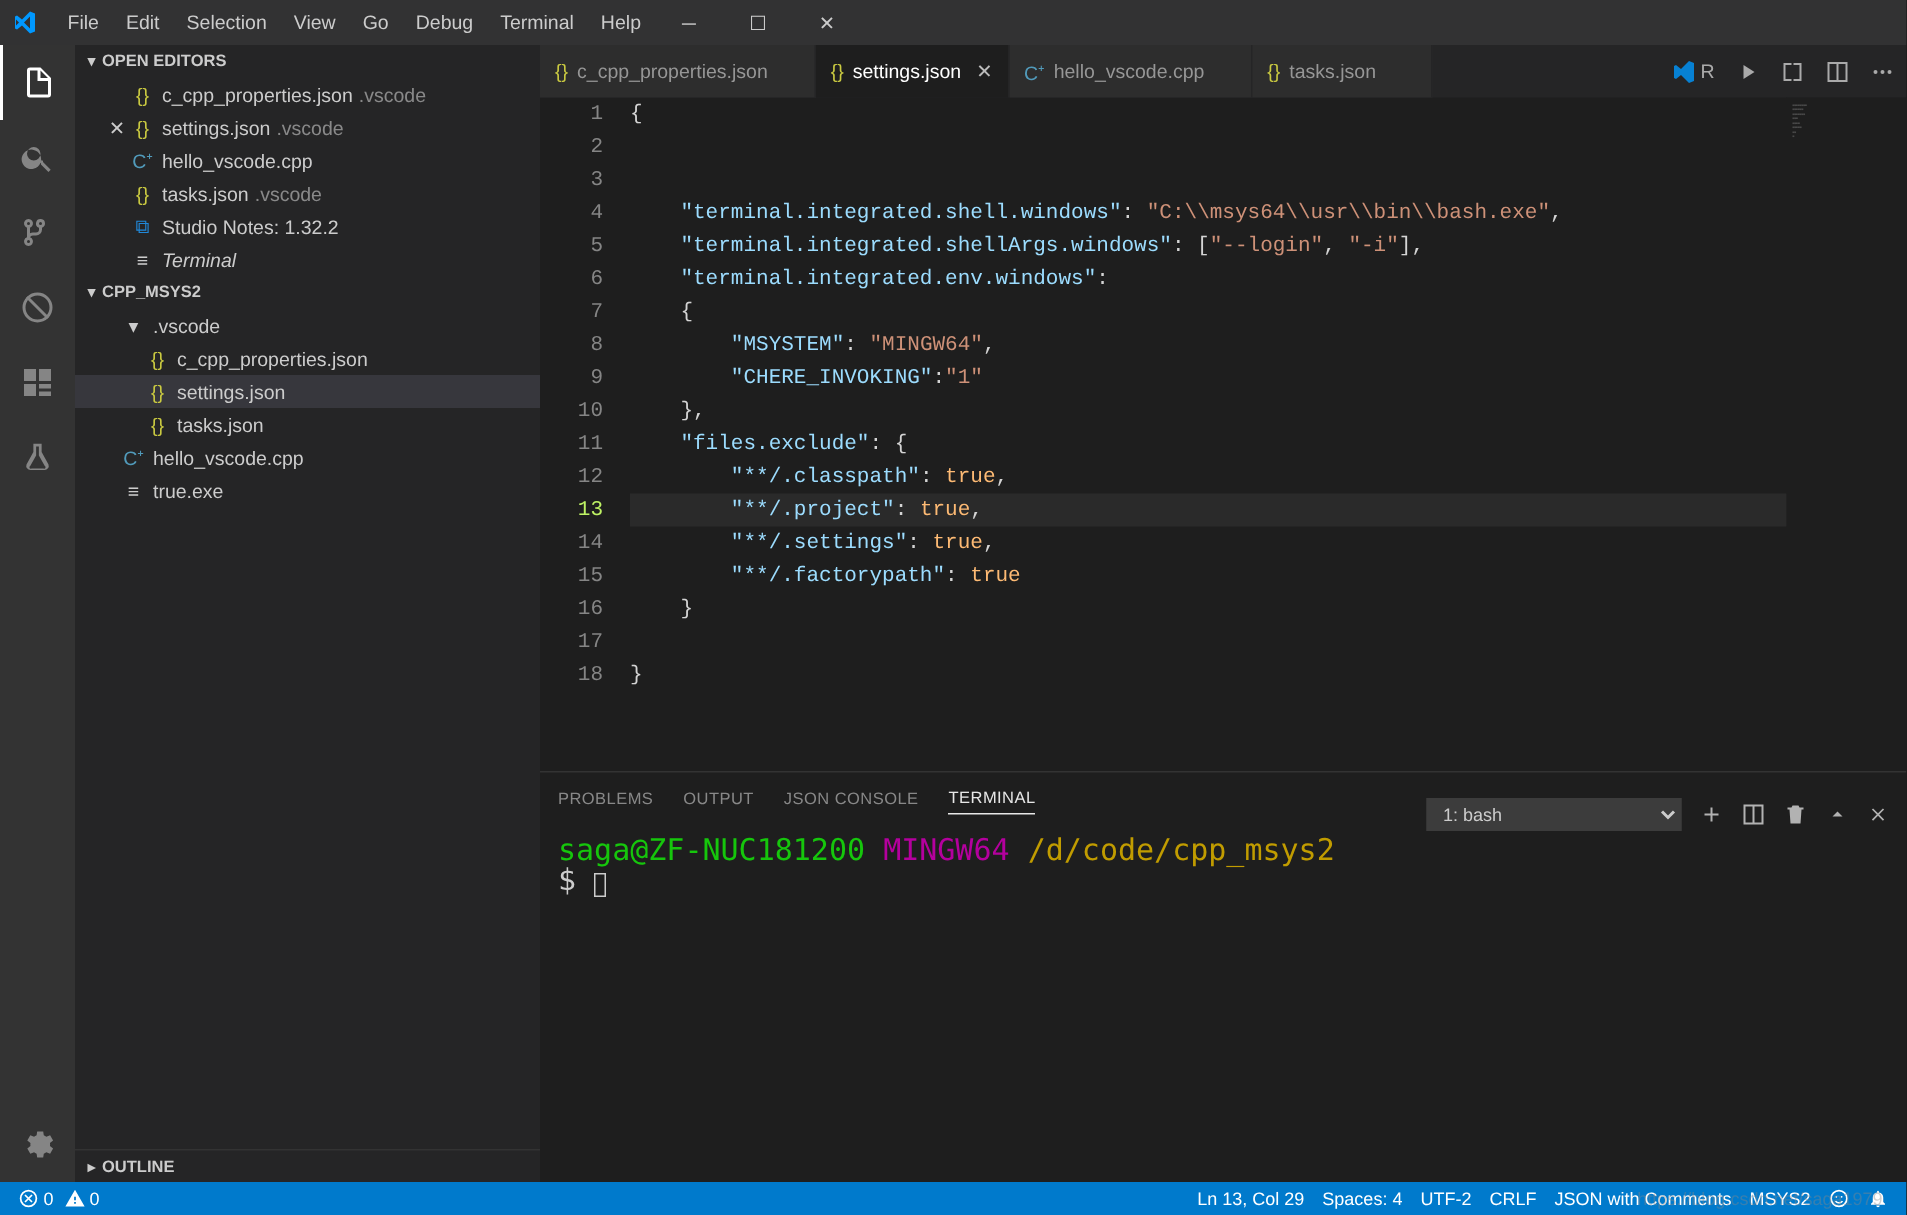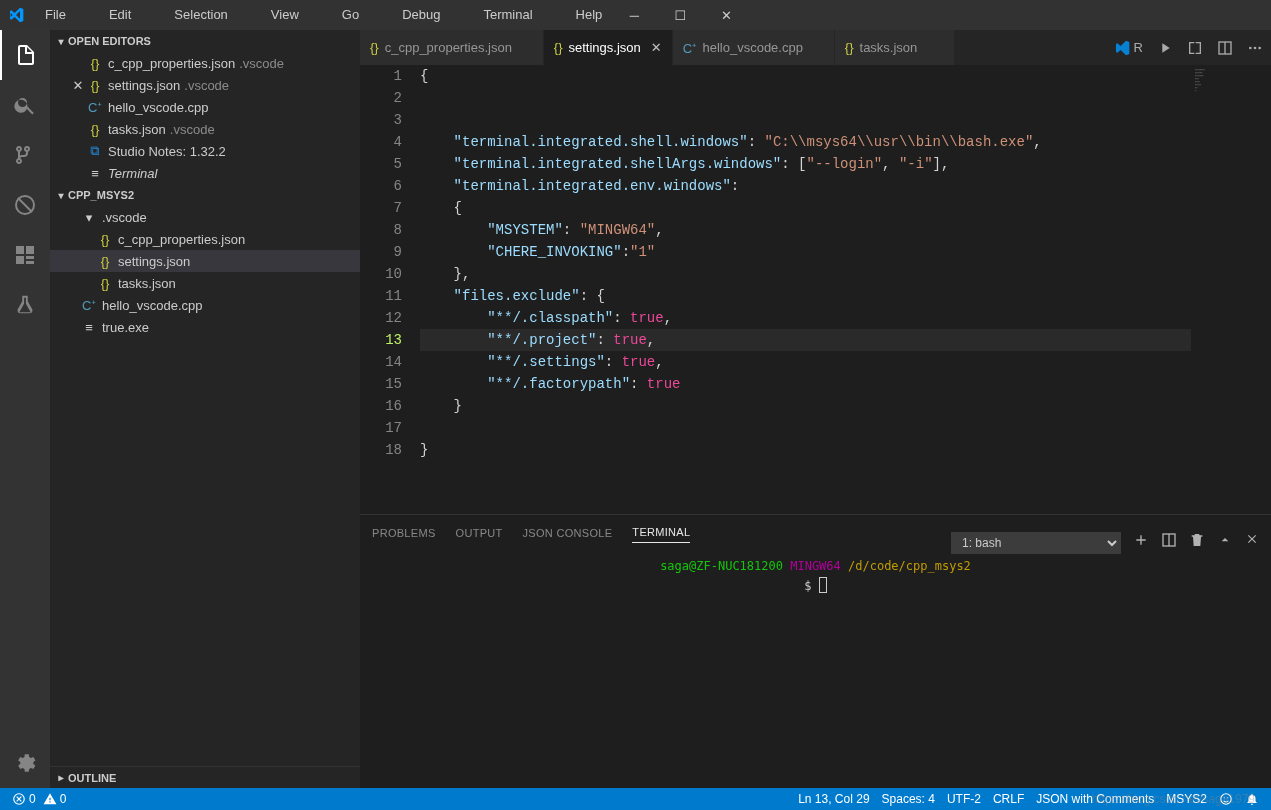"File" .titlebar-menu { gap: 25px -> none }
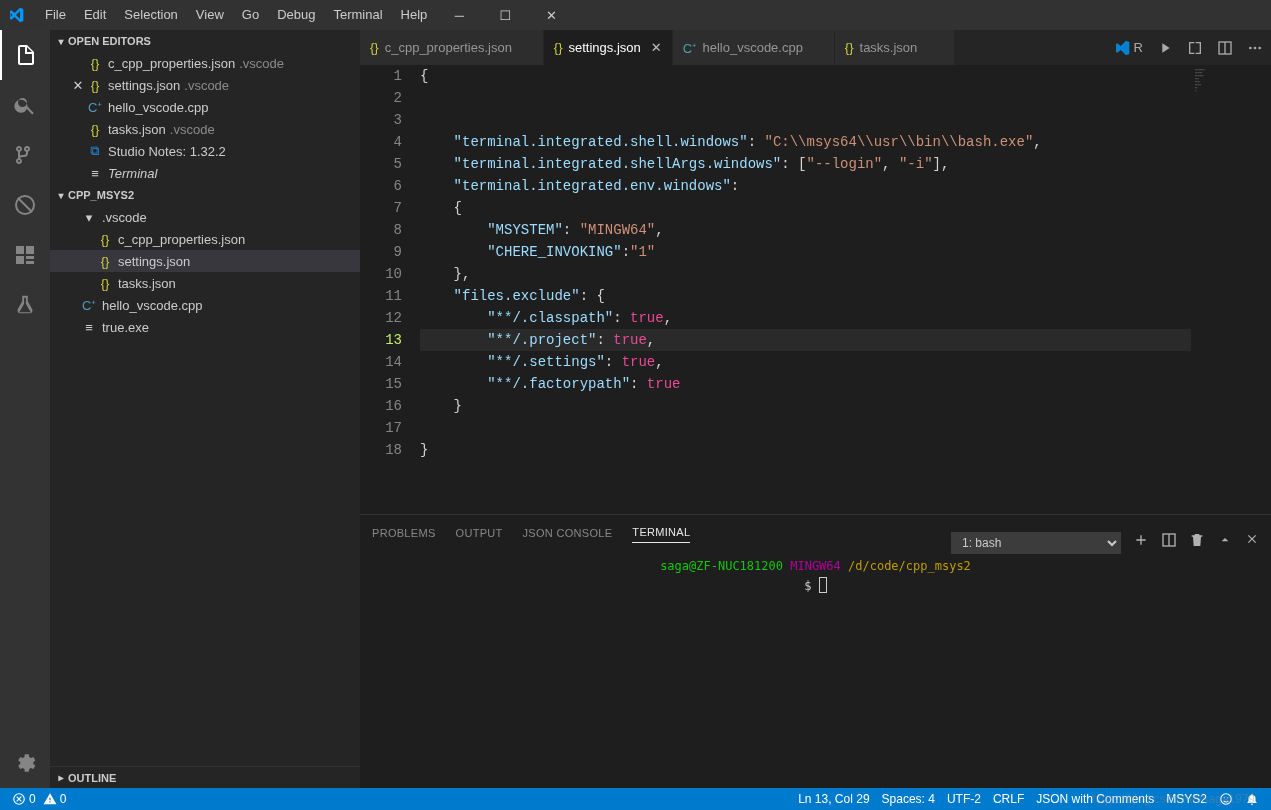"true" .tok-bool { color: #ec4899 -> #fdba74 }
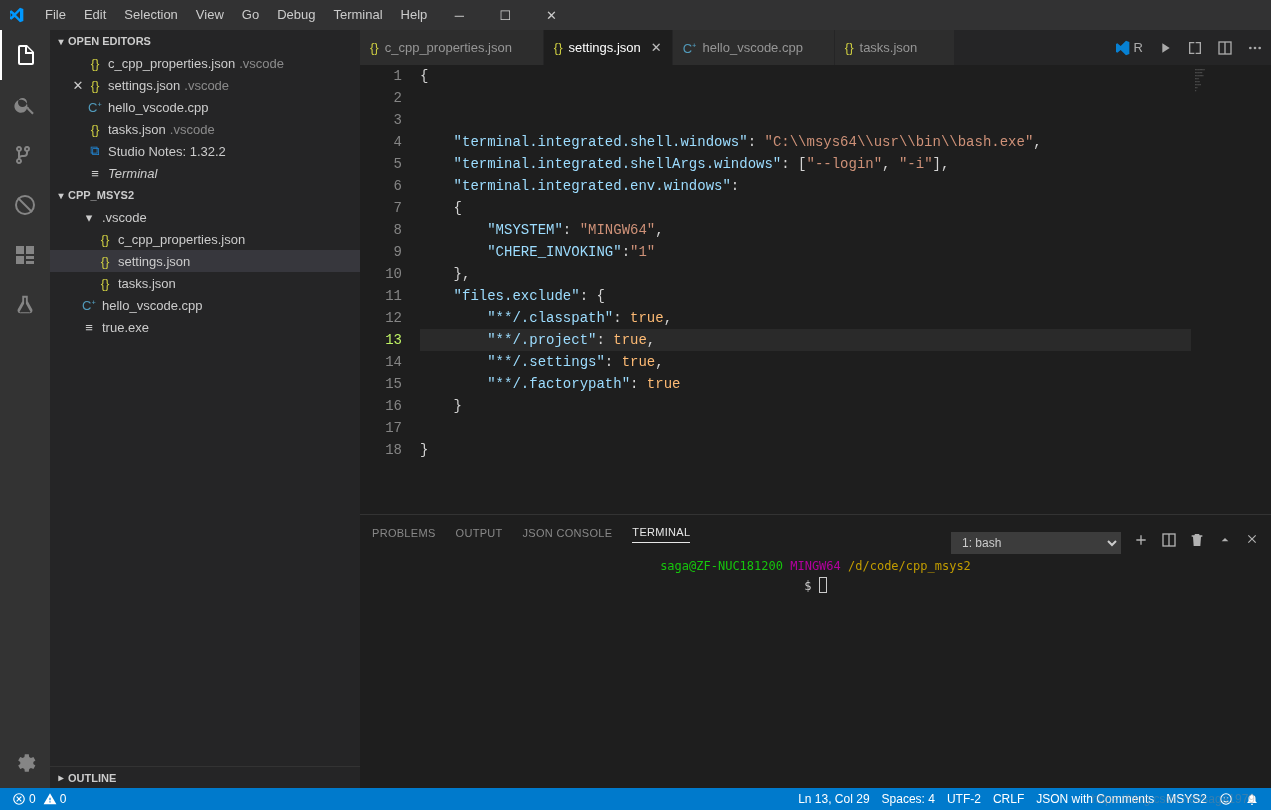"1: bash" .panel-actions { align-items: none -> center }
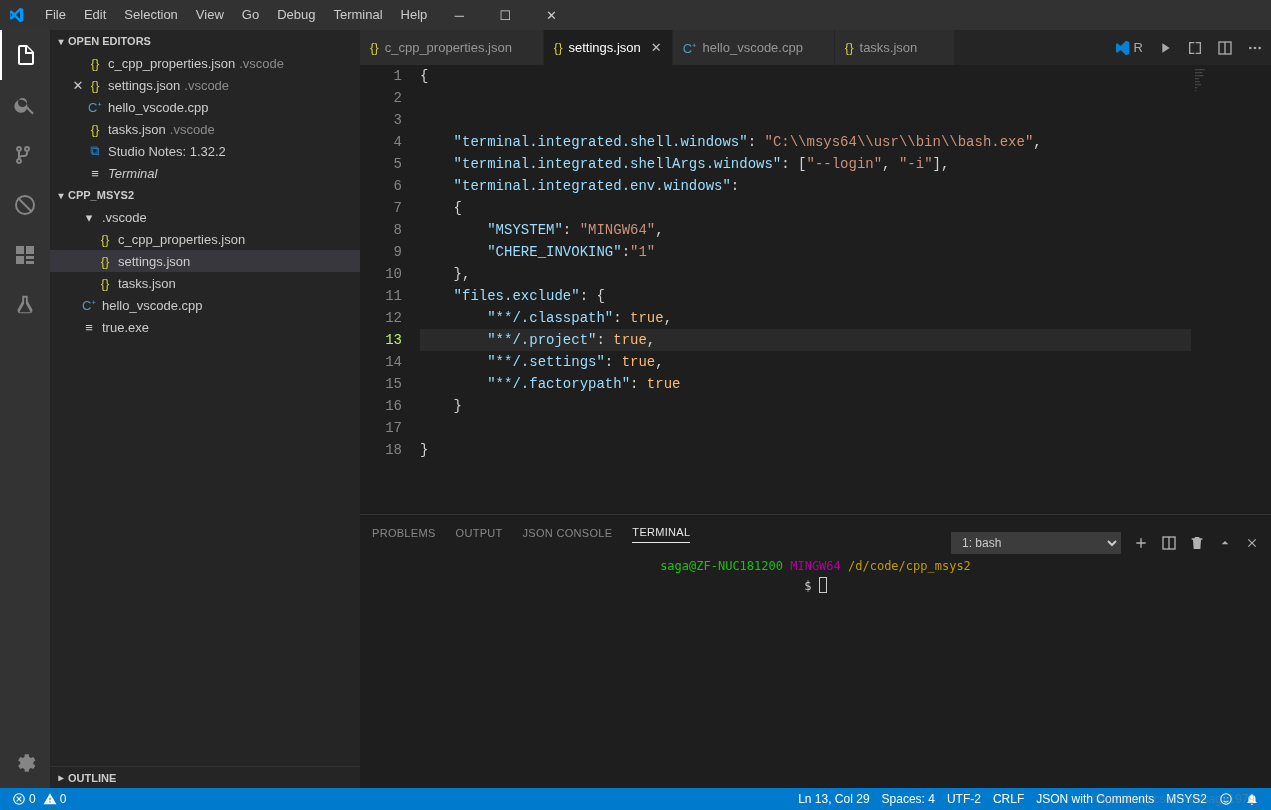"saga@ZF-NUC181200 MINGW64" .terminal-body { font-size: 12px -> 20px; text-align: center -> none }
